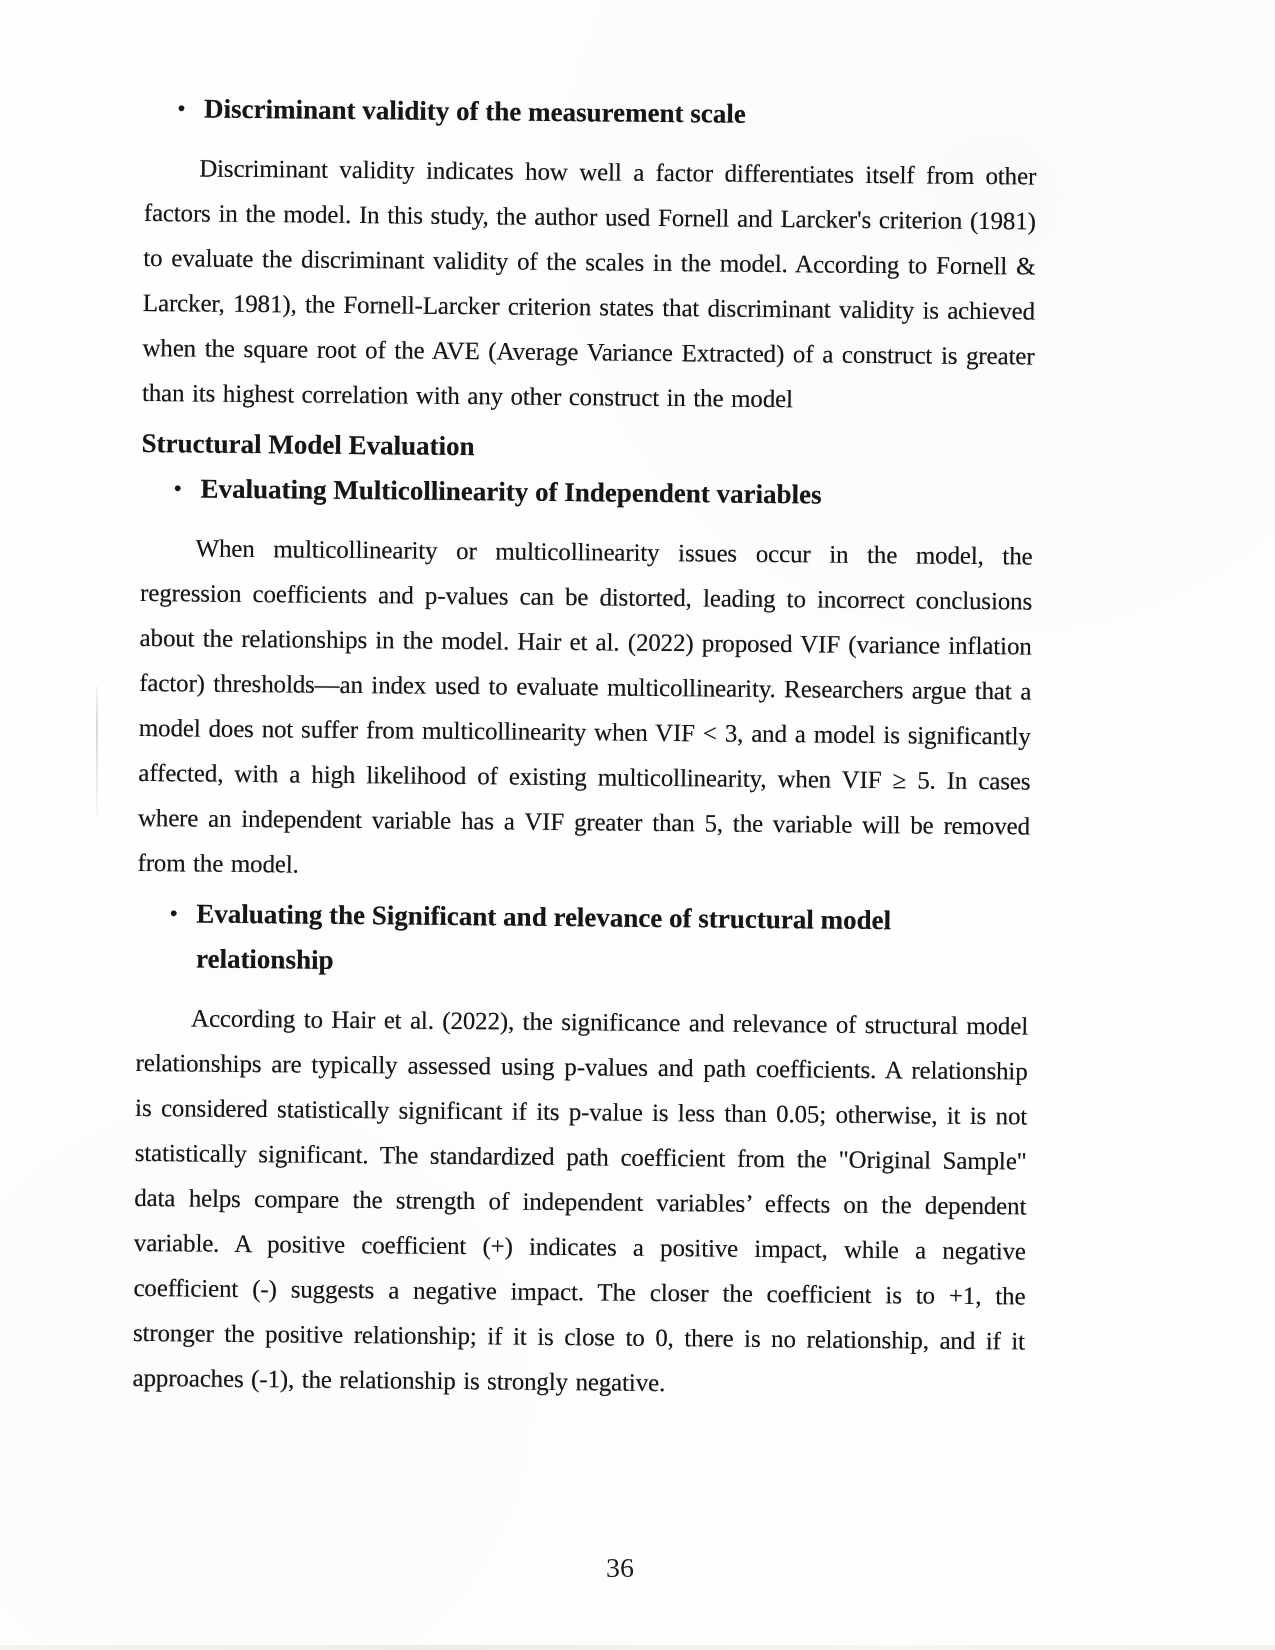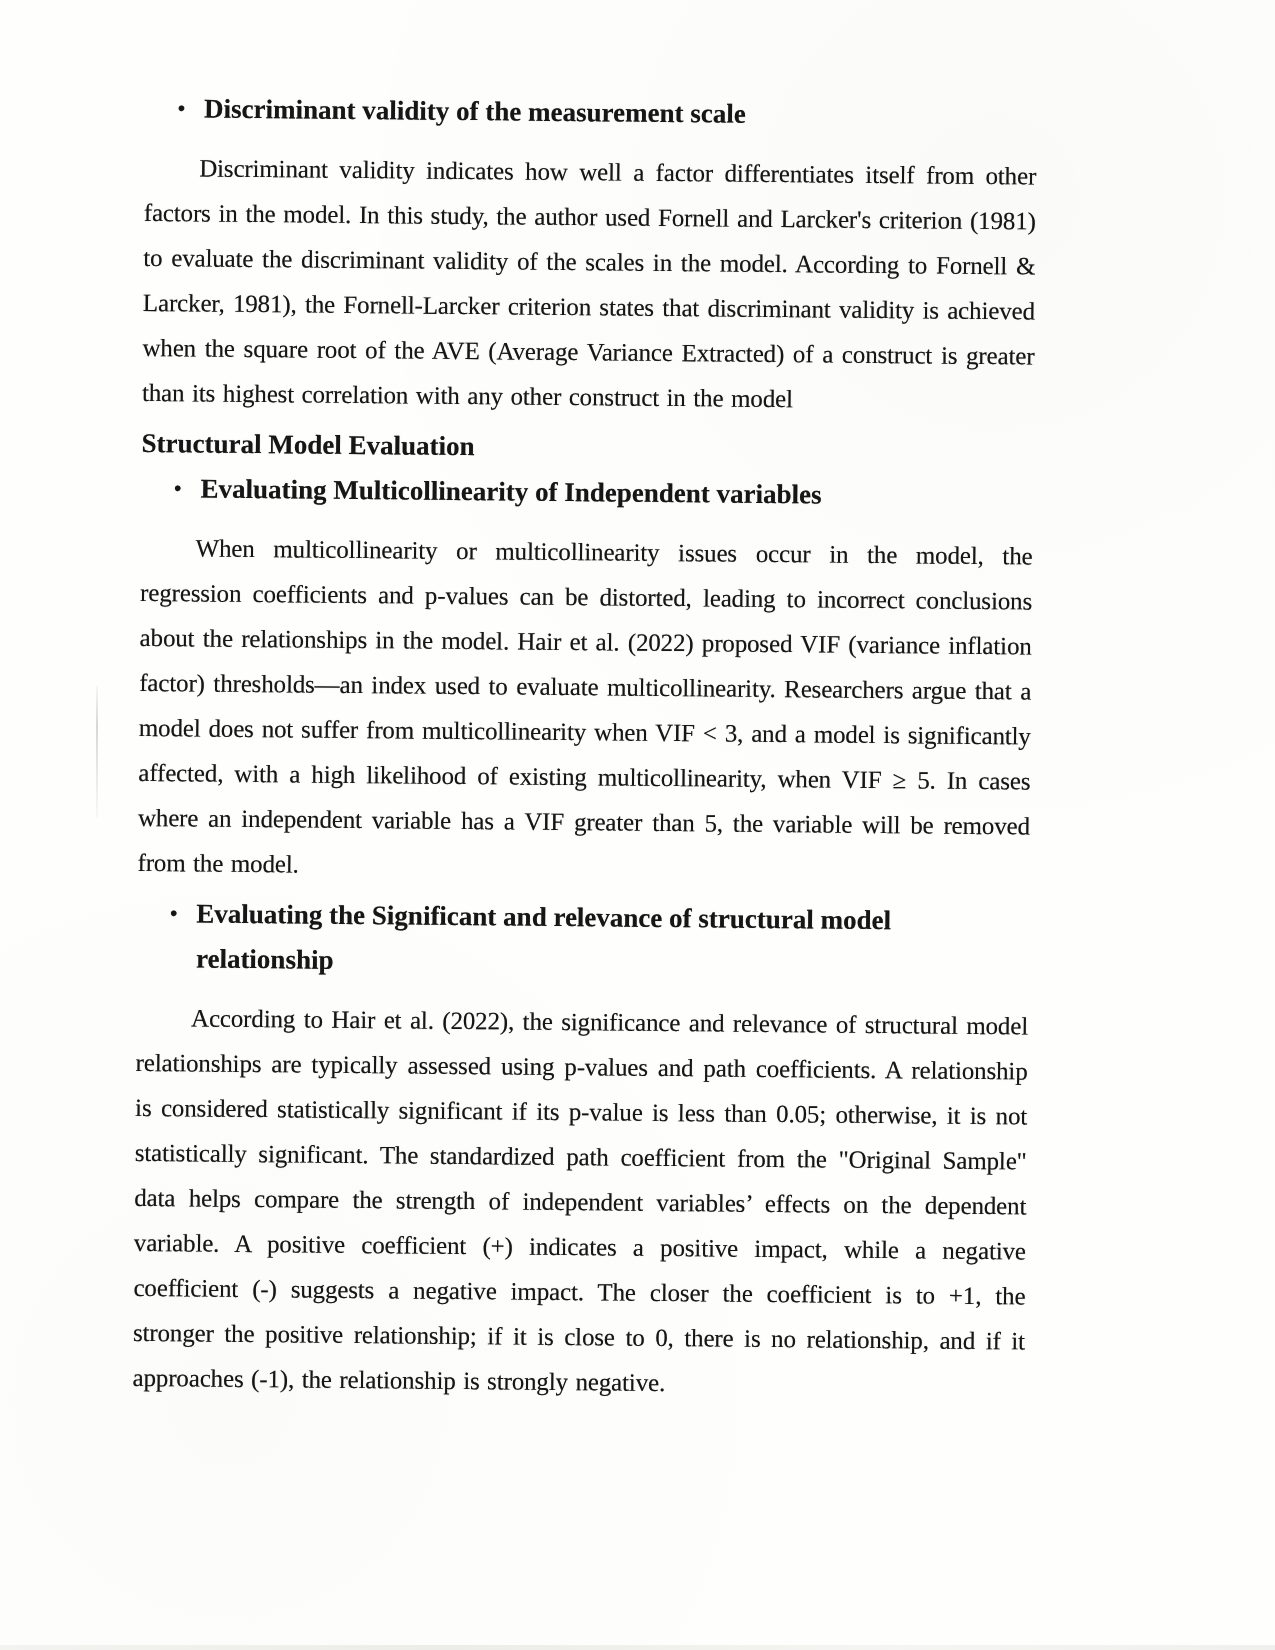"36" div.page-number { html: none -> <div>36</div> }
